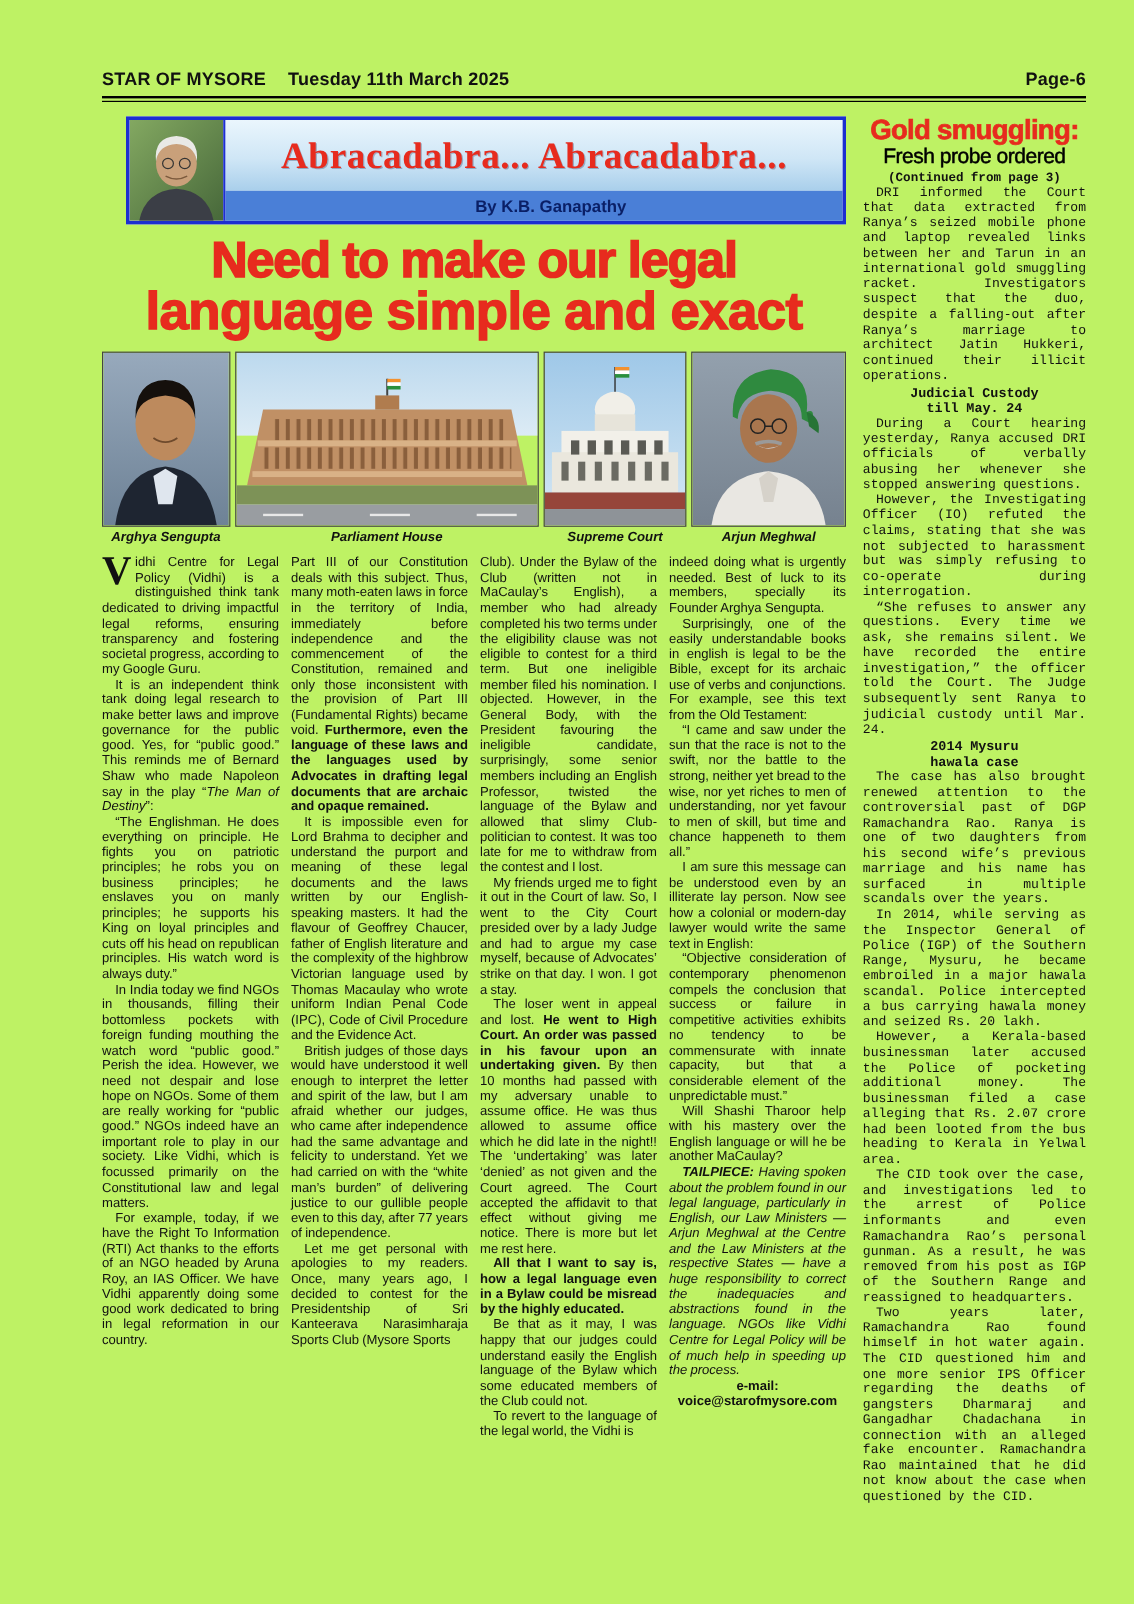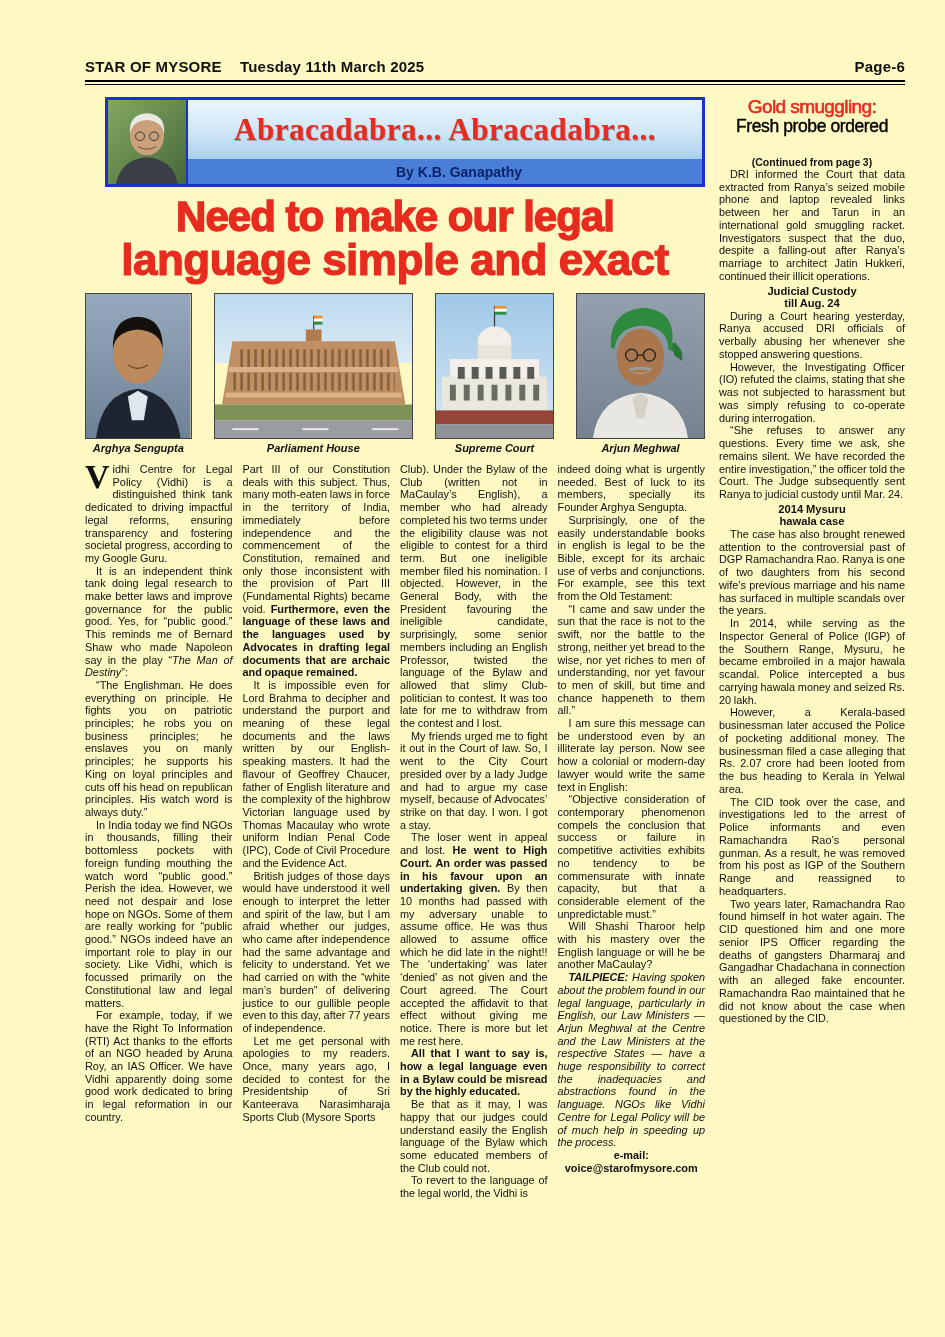"STAR OF MYSORE" .page { background: #fef9c3 -> #bef264 }
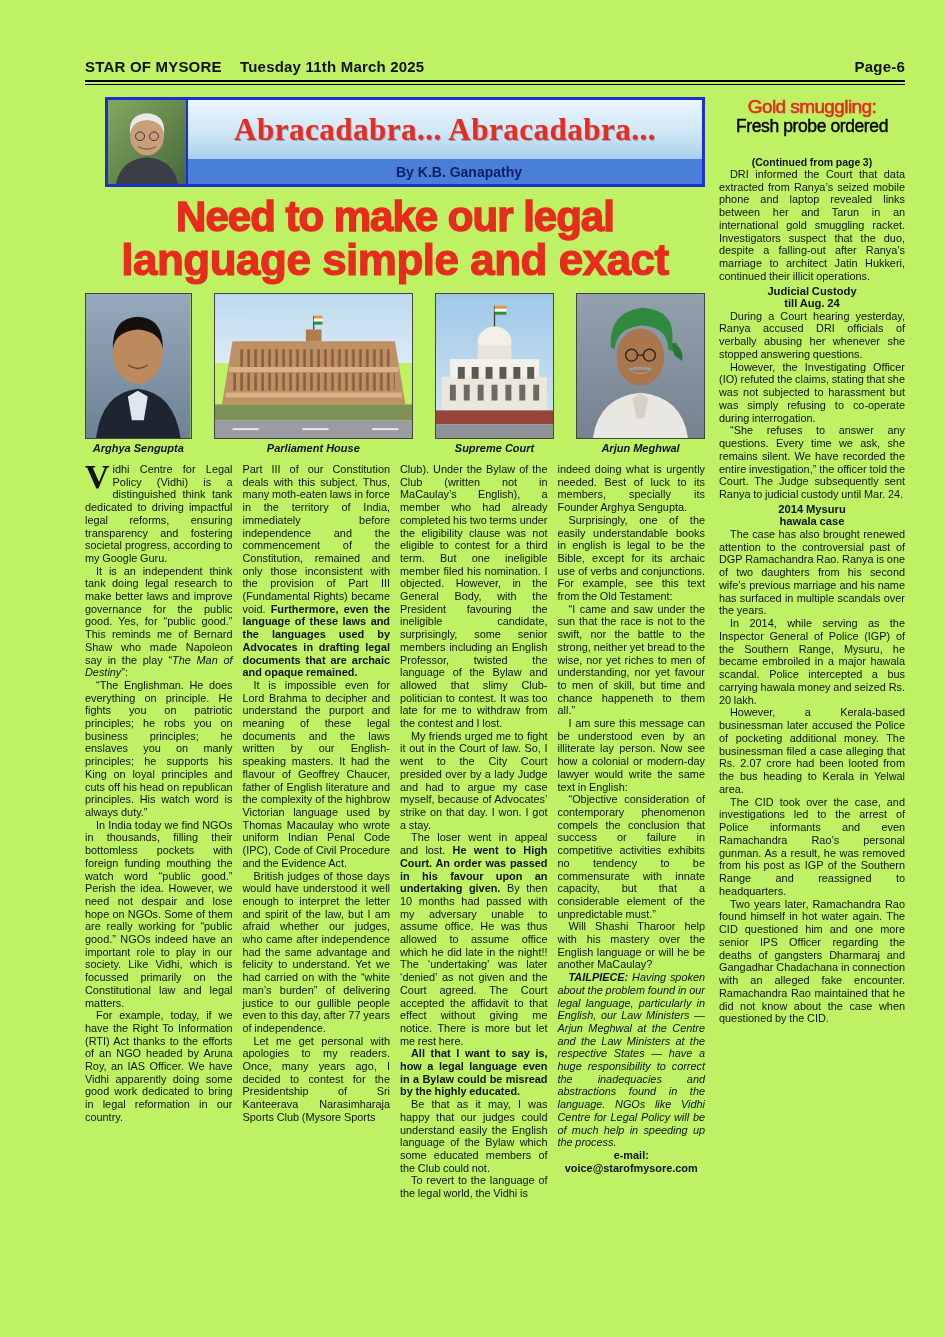"Gold smuggling:" .sb-red { font-size: 19px -> 23px; font-weight: normal -> bold }
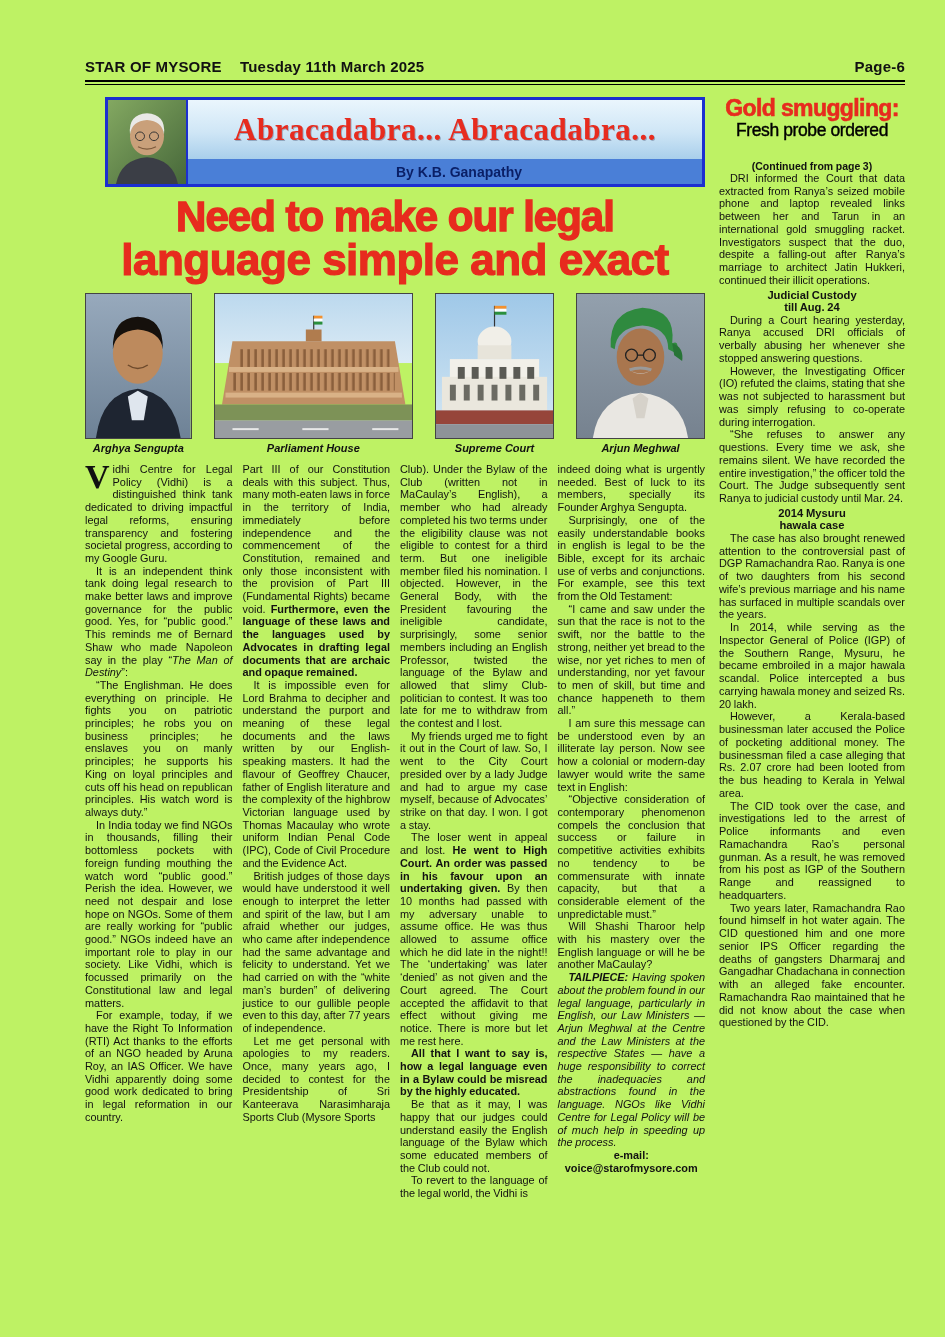"(Continued from page 3)" .sidebar-body { font-family: none -> Liberation Mono, monospace; margin-top: 20px -> 3px }
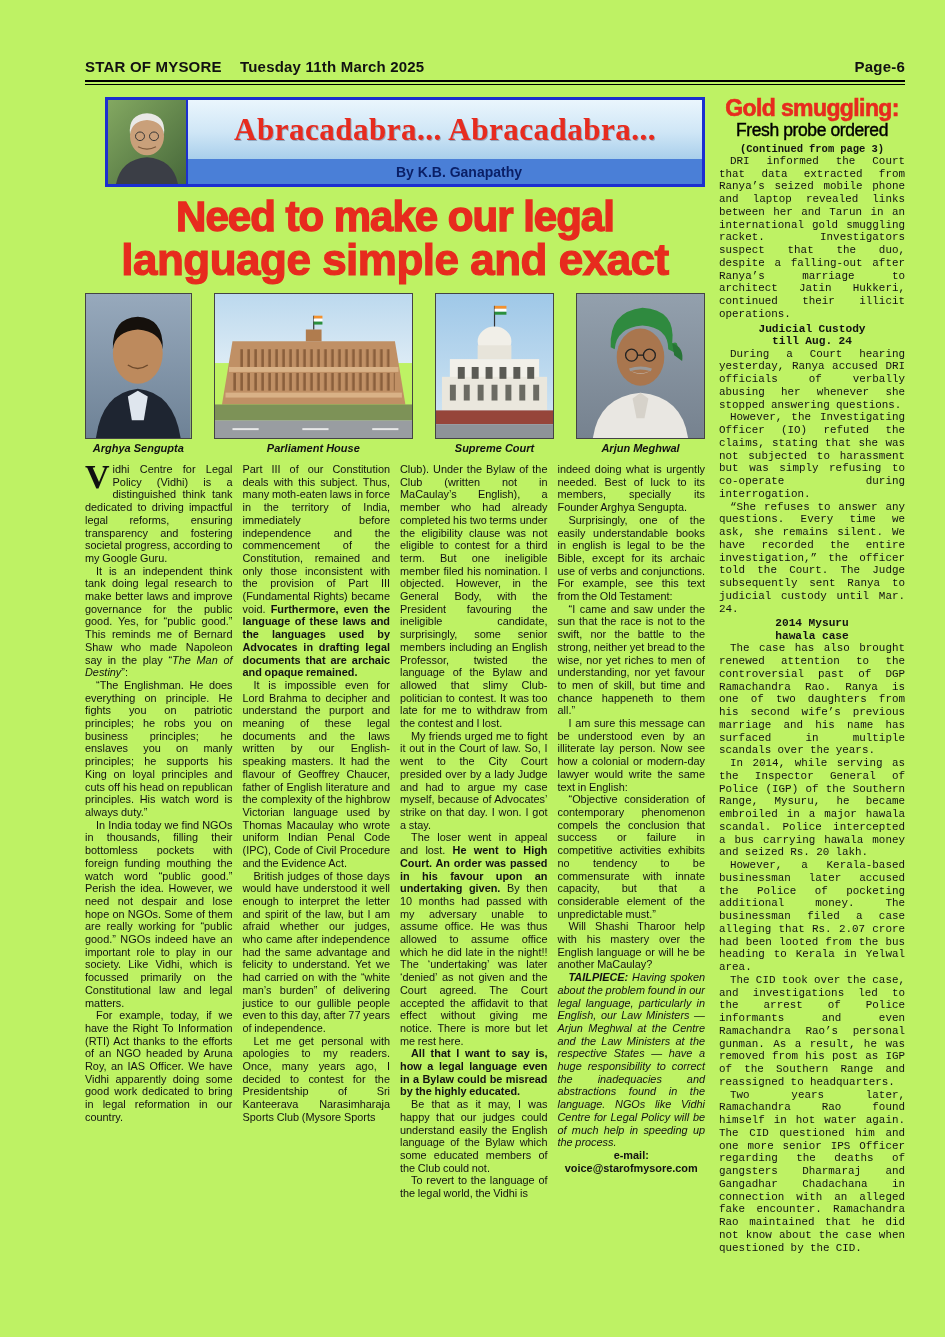"Judicial Custody" span.s-b { text: Aug -> May }
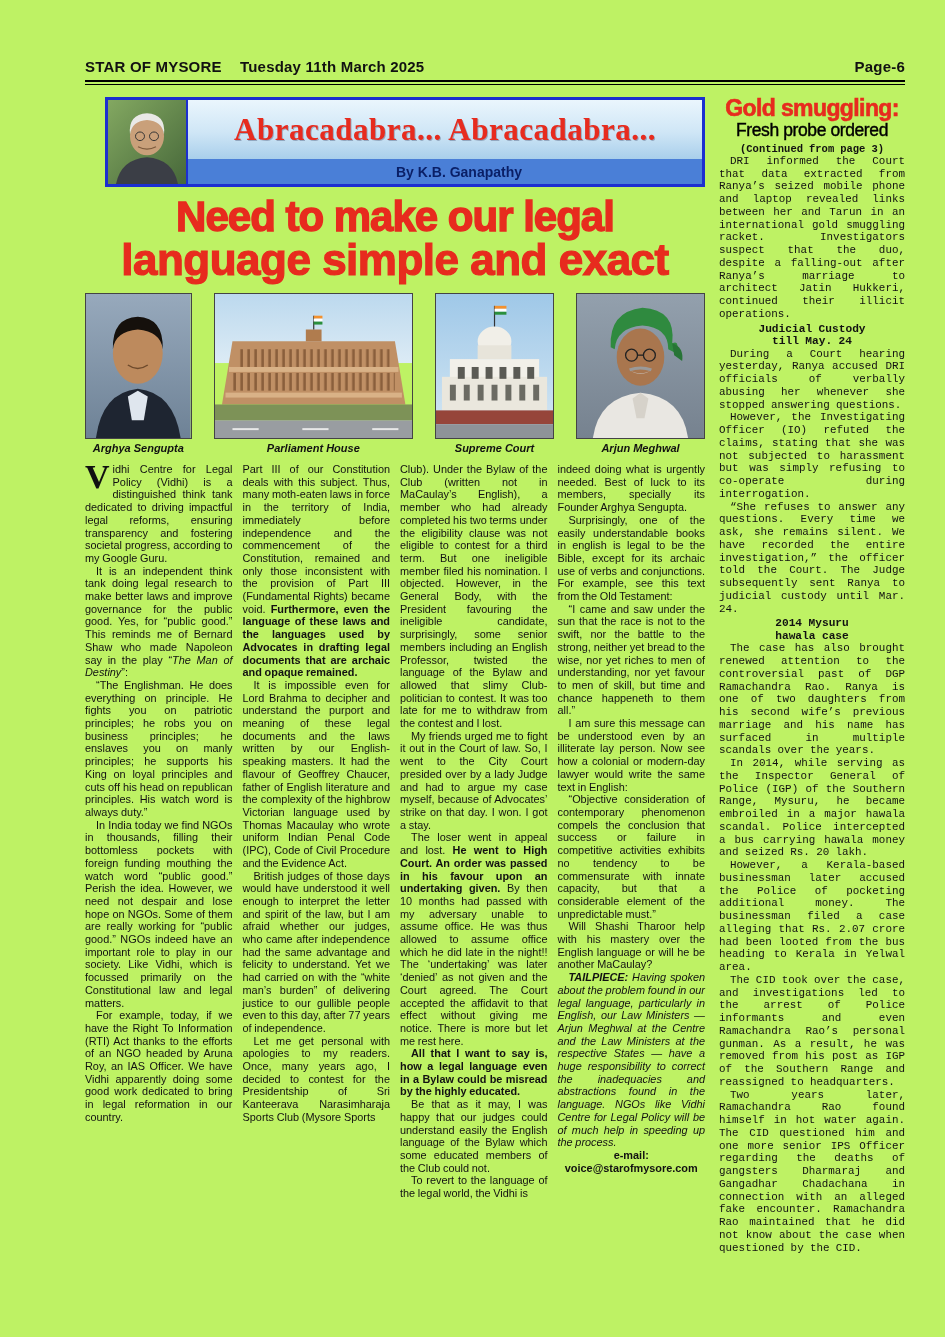"Arghya Sengupta" .photo-row { gap: 22px -> 4px }
